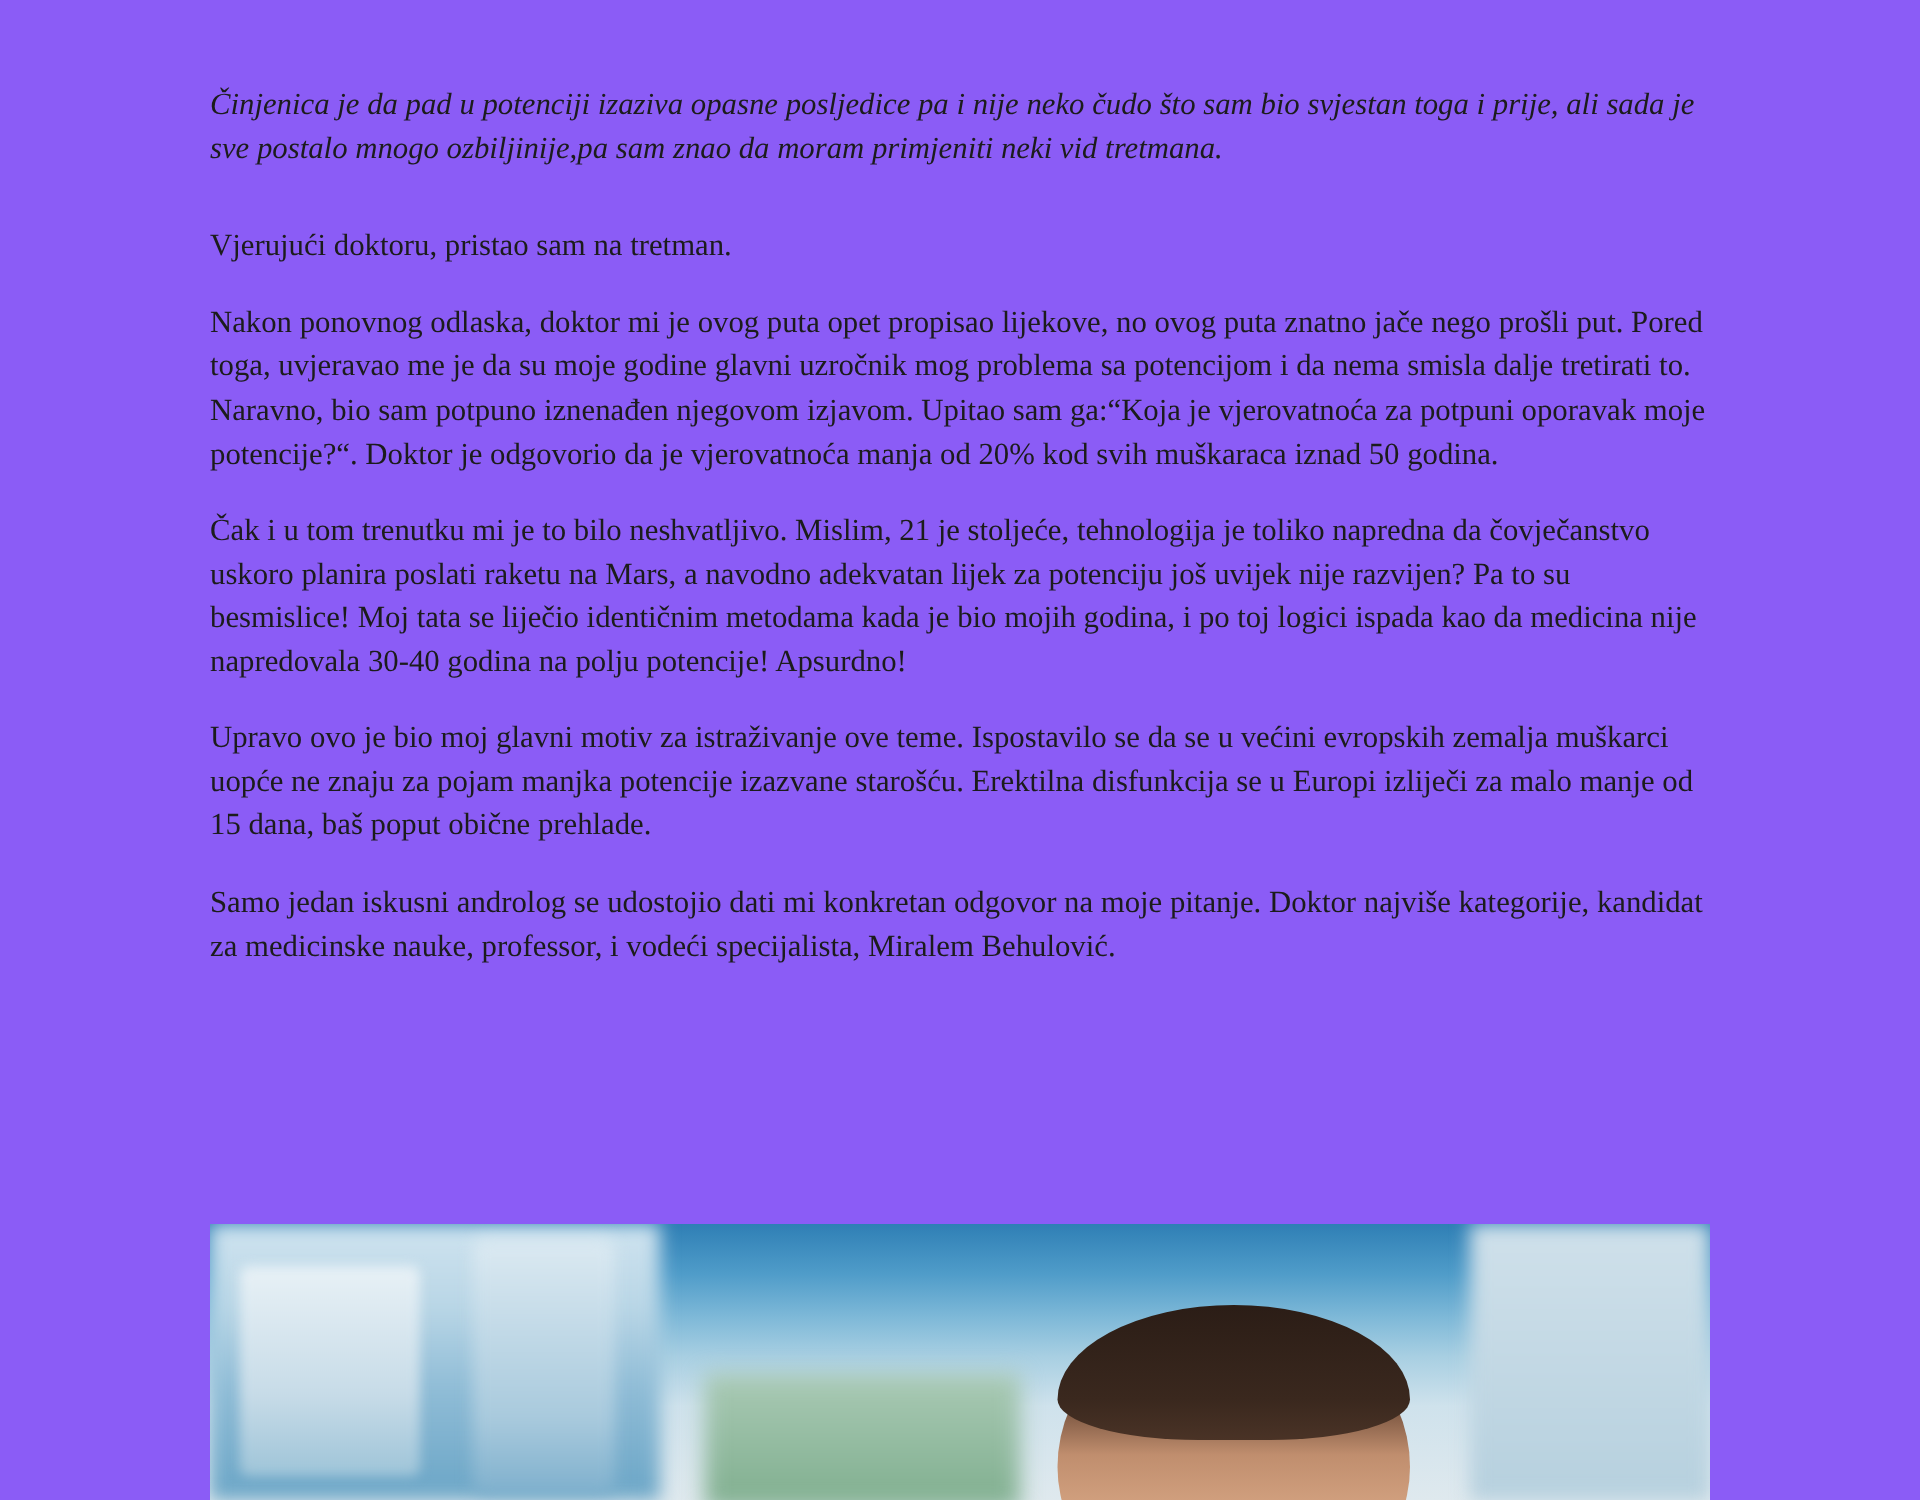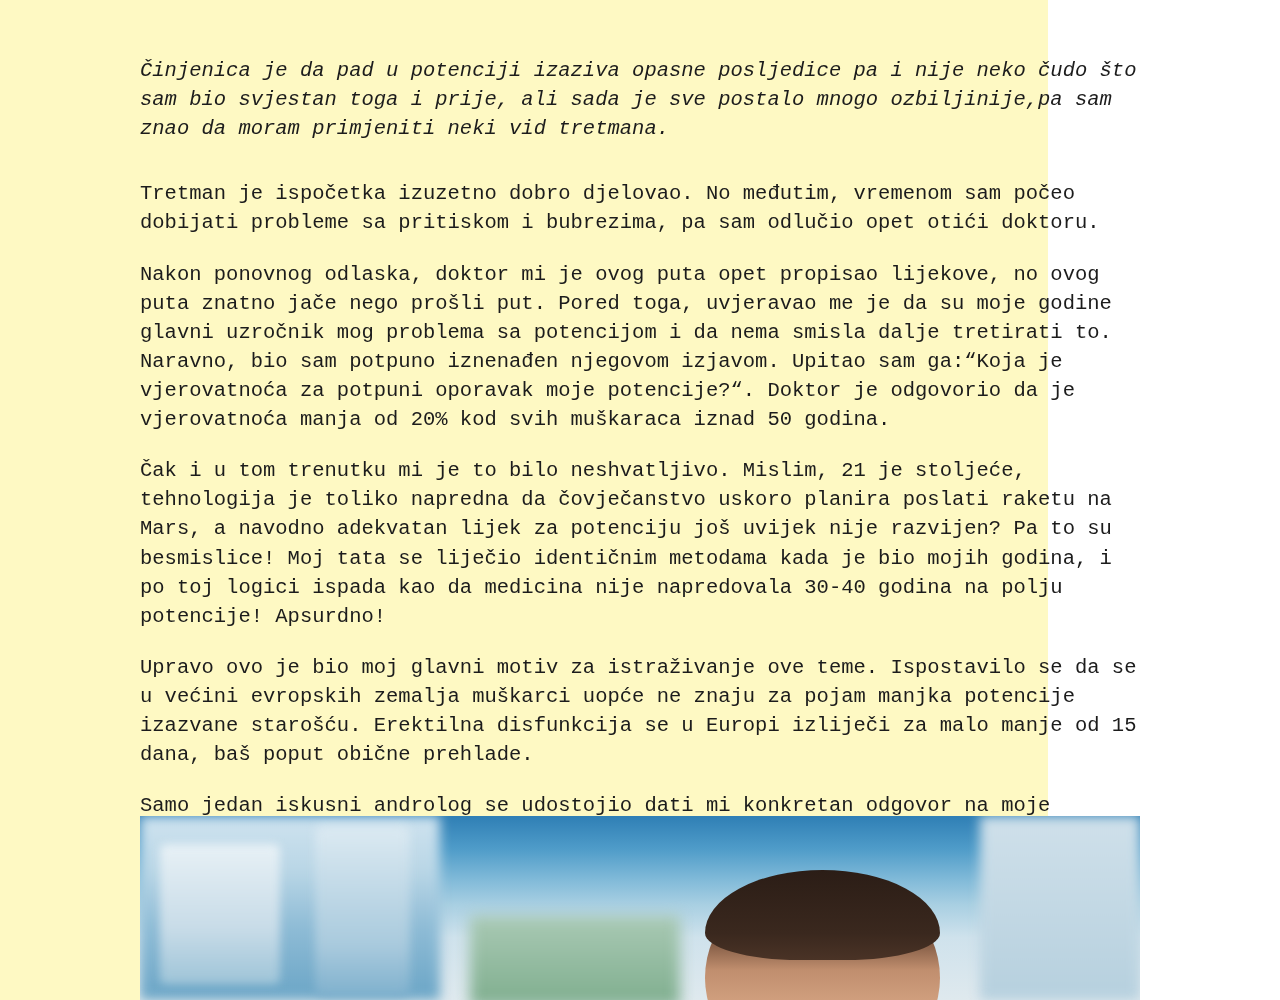"Činjenica je da pad u" .page { background: #fef9c3 -> #8b5cf6; font-family: Liberation Mono, monospace -> none; width: 1048px -> 1280px }
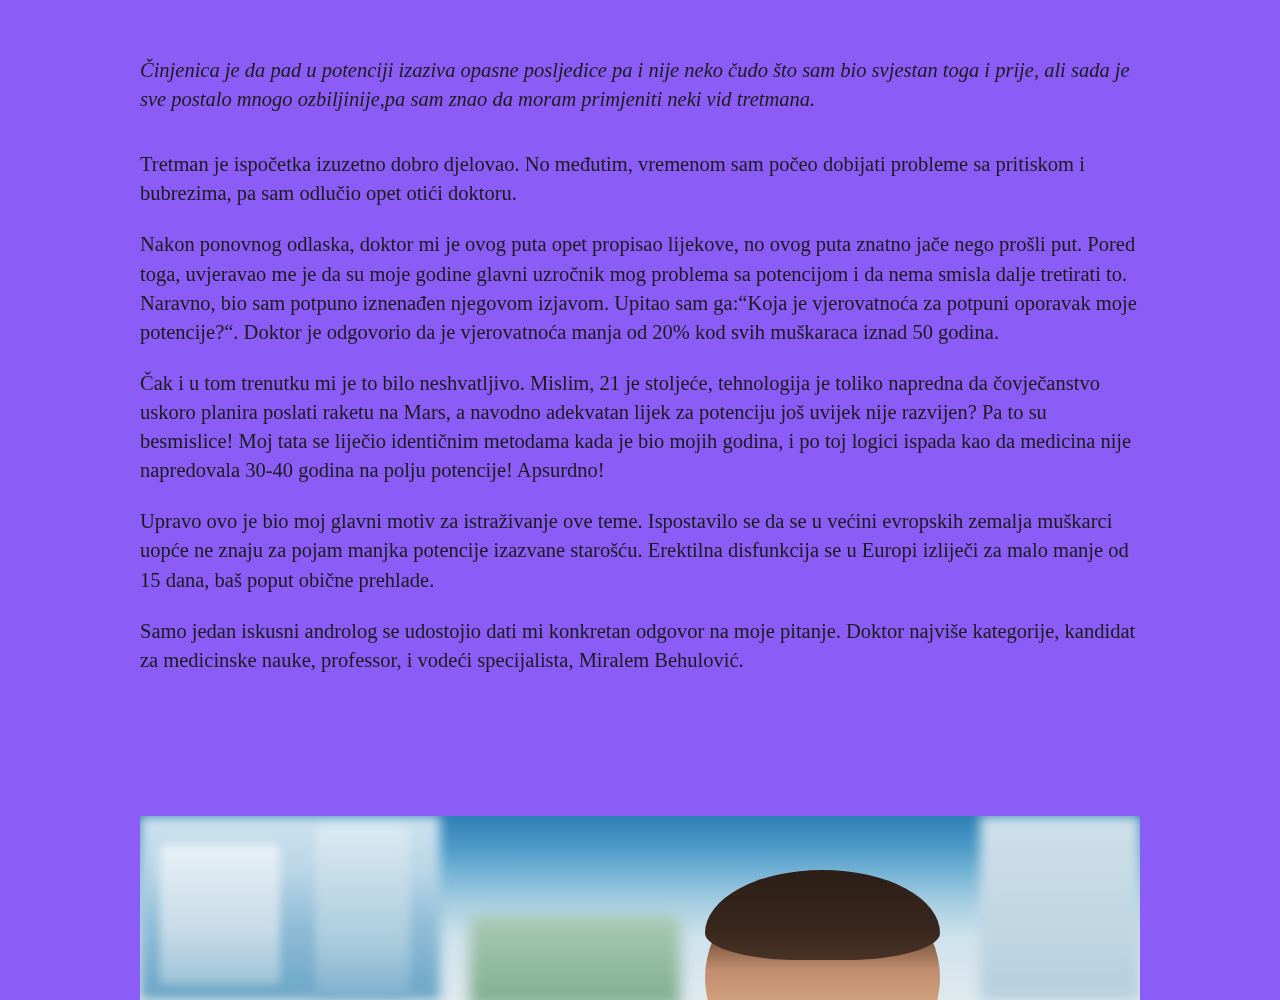"Vjerujući doktoru, pristao sam na" p { html: none -> <p>Vjerujući doktoru, pristao sam na tretman.</p> }
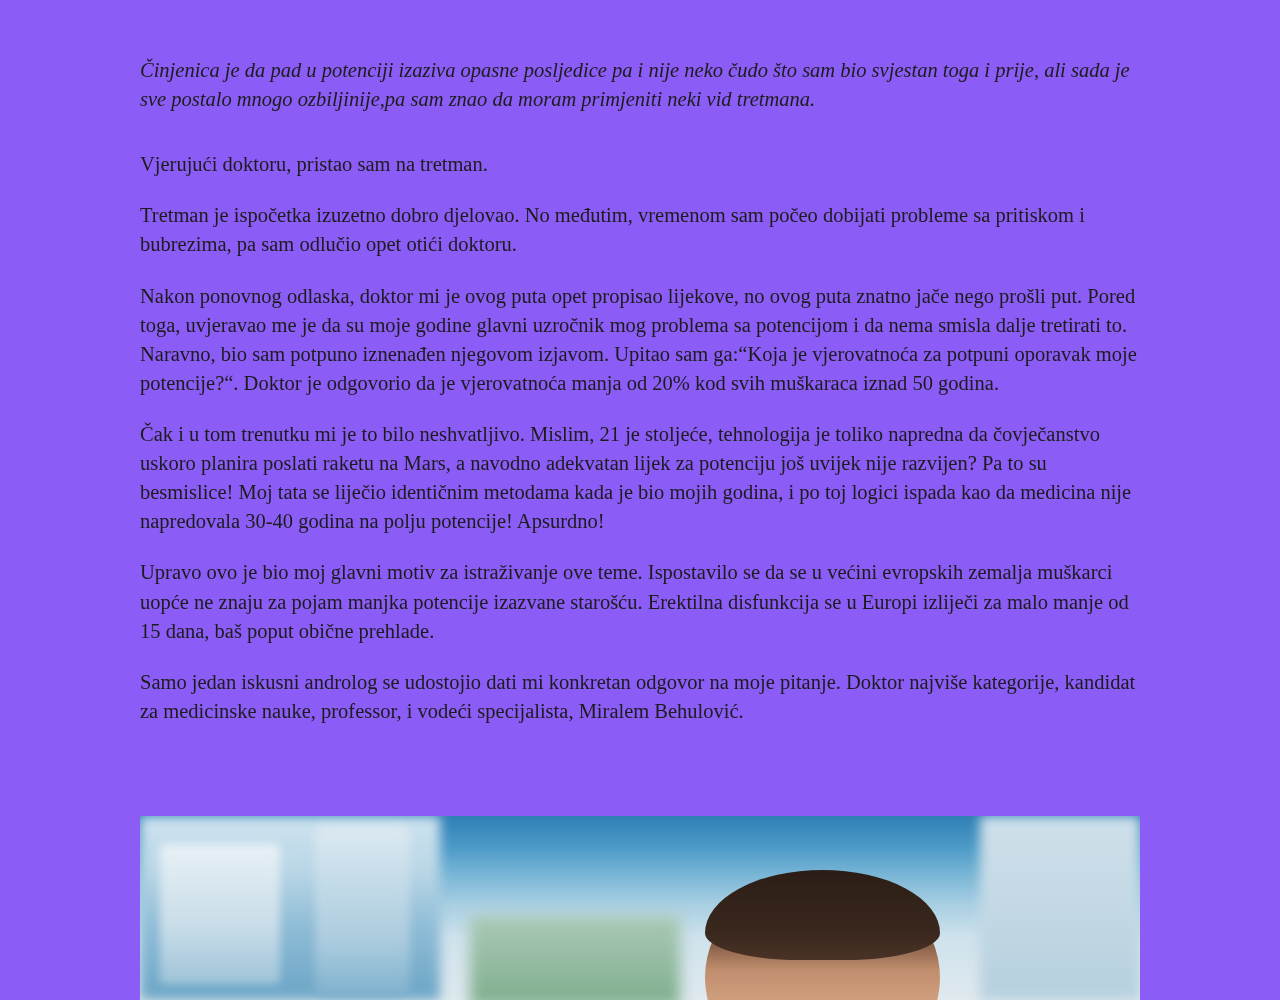"Tretman je ispočetka izuzetno dobro" p { html: <p>Tretman je ispočetka izuzetno dobro djelovao. No međutim, vremenom sam počeo dobijati probleme sa pritiskom i bubrezima, pa sam odlučio opet otići doktoru.</p> -> none }
